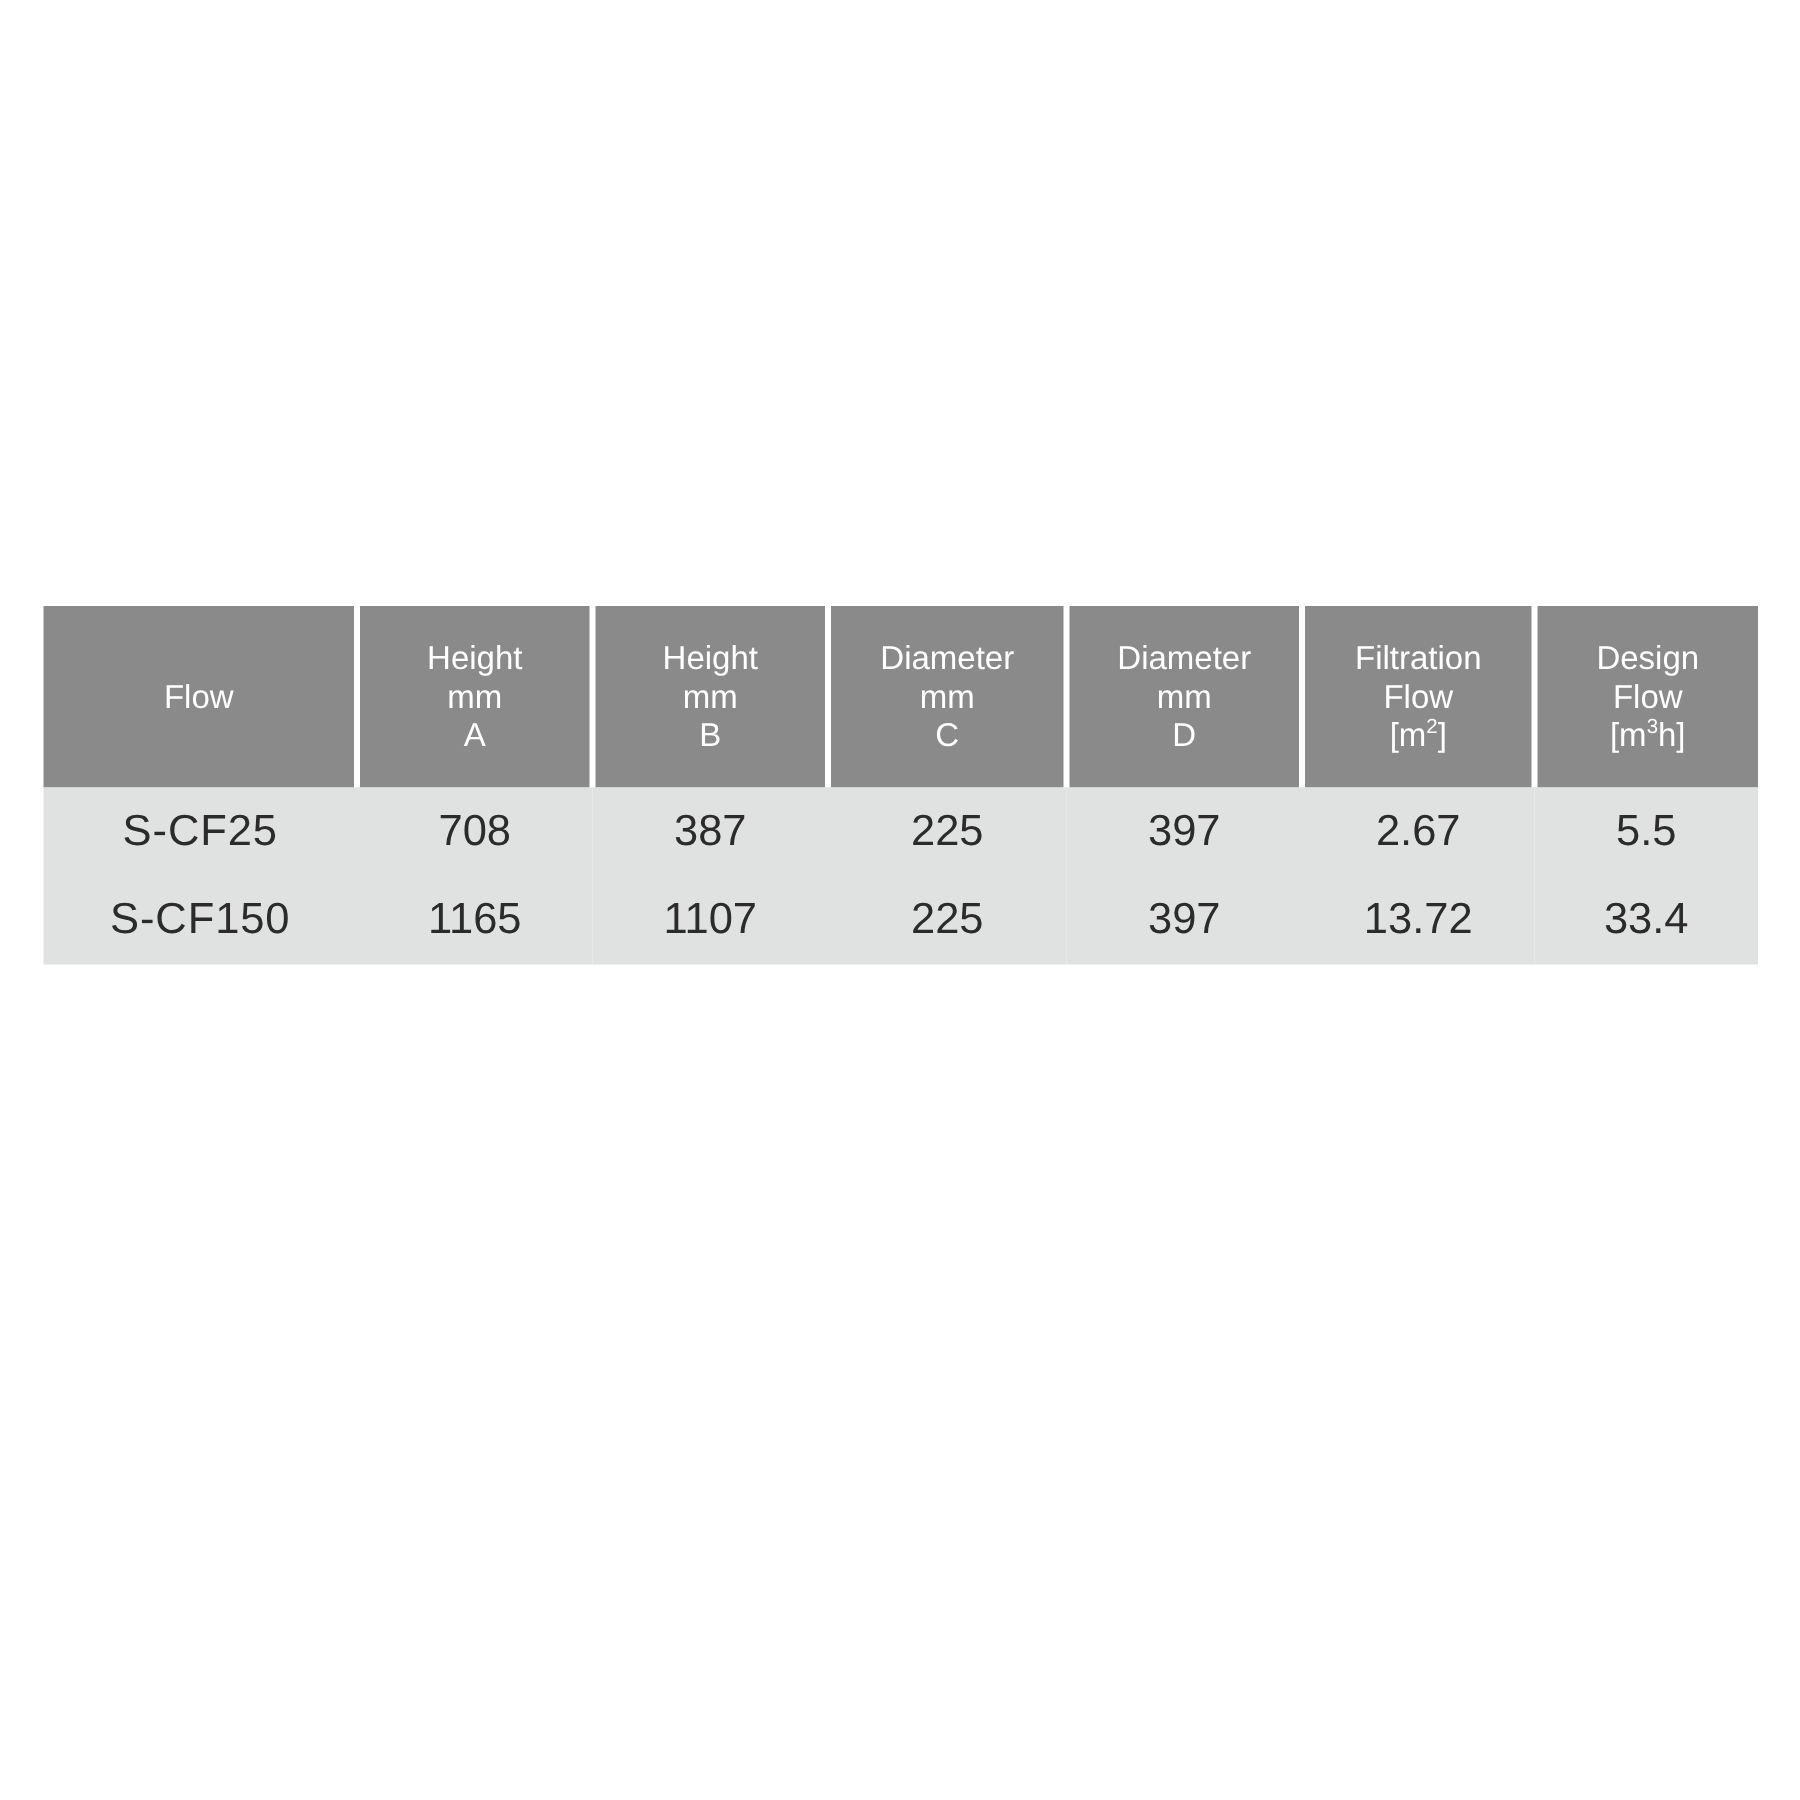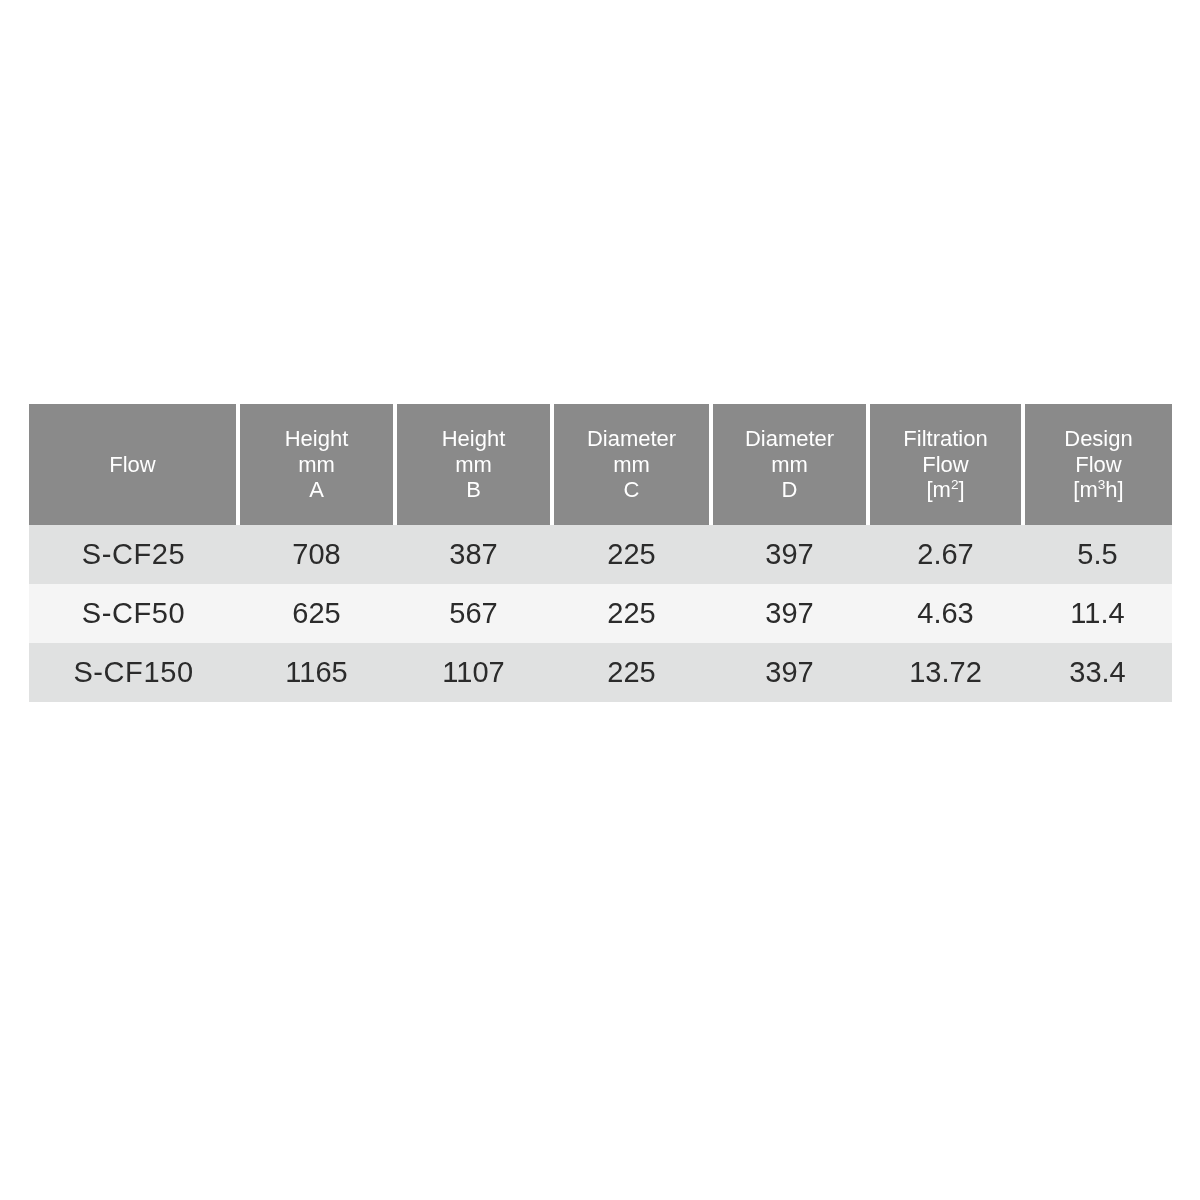"S-CF50" tr.data-row { html: <tr> <td>S-CF50</td> <td>625</td> <td>567</td> <td>225</td> <td>397</td> <td>4.63</td> <td>11.4</td> </tr> -> none }
